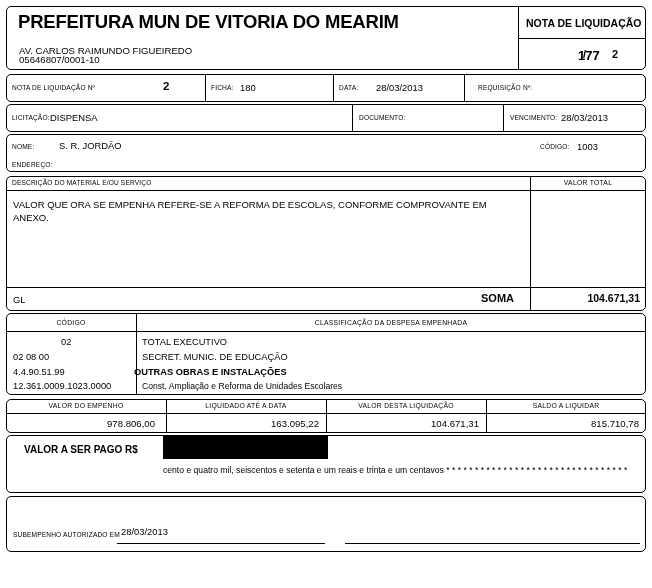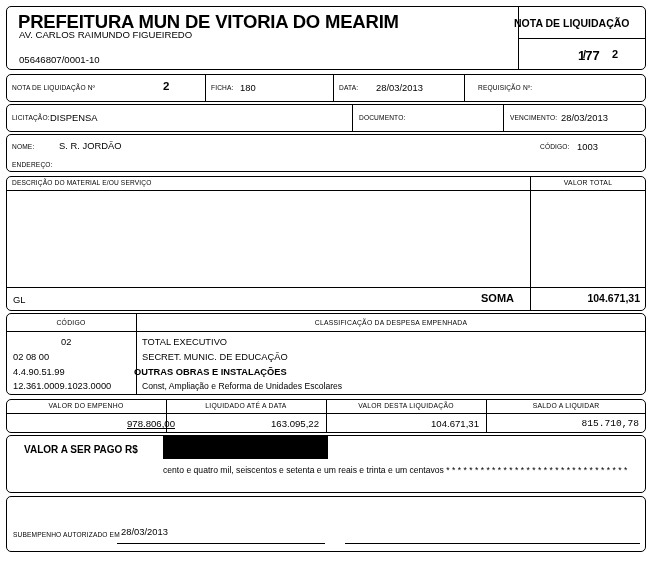"NOTA DE LIQUIDAÇÃO" div.val-b { left: 514px -> 526px }
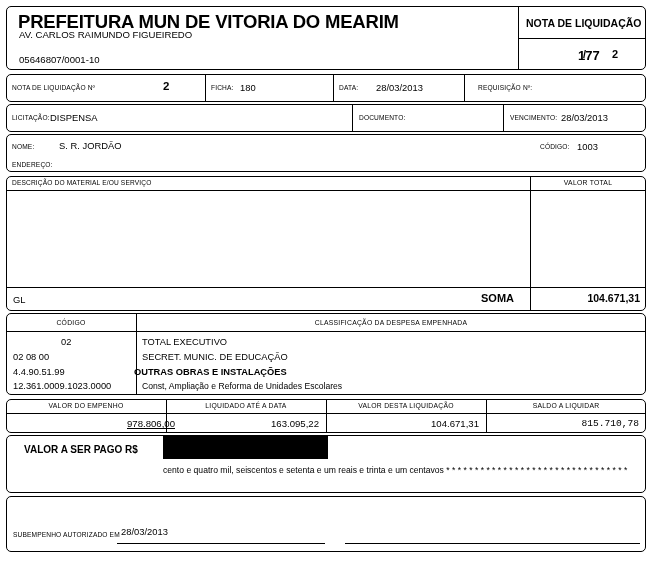"AV. CARLOS RAIMUNDO FIGUEIREDO" div.hdr-sub { top: 30px -> 46px }
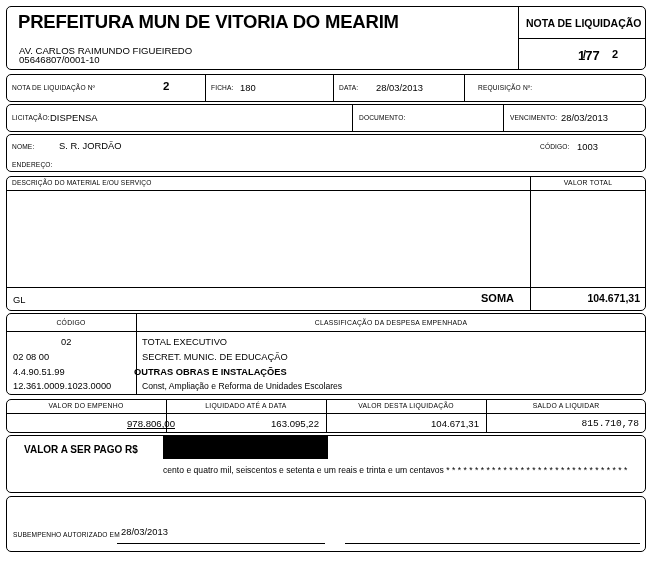"VALOR QUE ORA SE EMPENHA" div.desc-text { html: none -> <div>VALOR QUE ORA SE EMPENHA REFERE-SE A REFORMA DE ESCOLAS, CONFORME COMPROVANTE EM ANEXO.</div> }
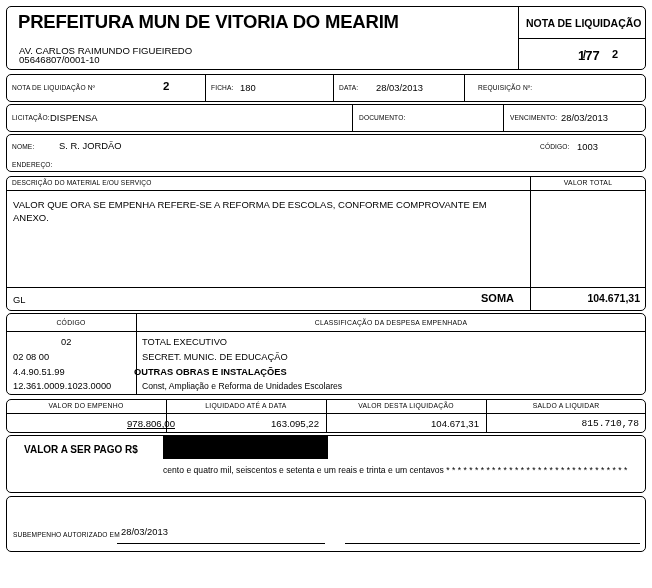"978.806,00" div.num { left: 22px -> 2px; text-decoration: underline -> none }
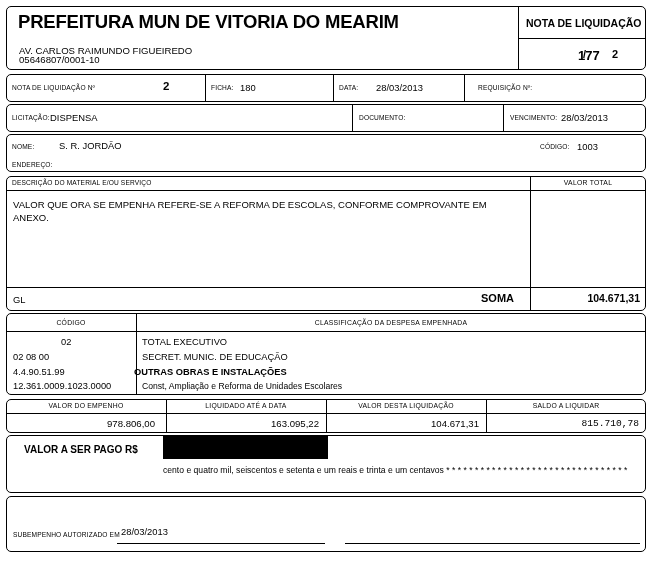"815.710,78" div.num { font-family: Liberation Mono, monospace -> none }
